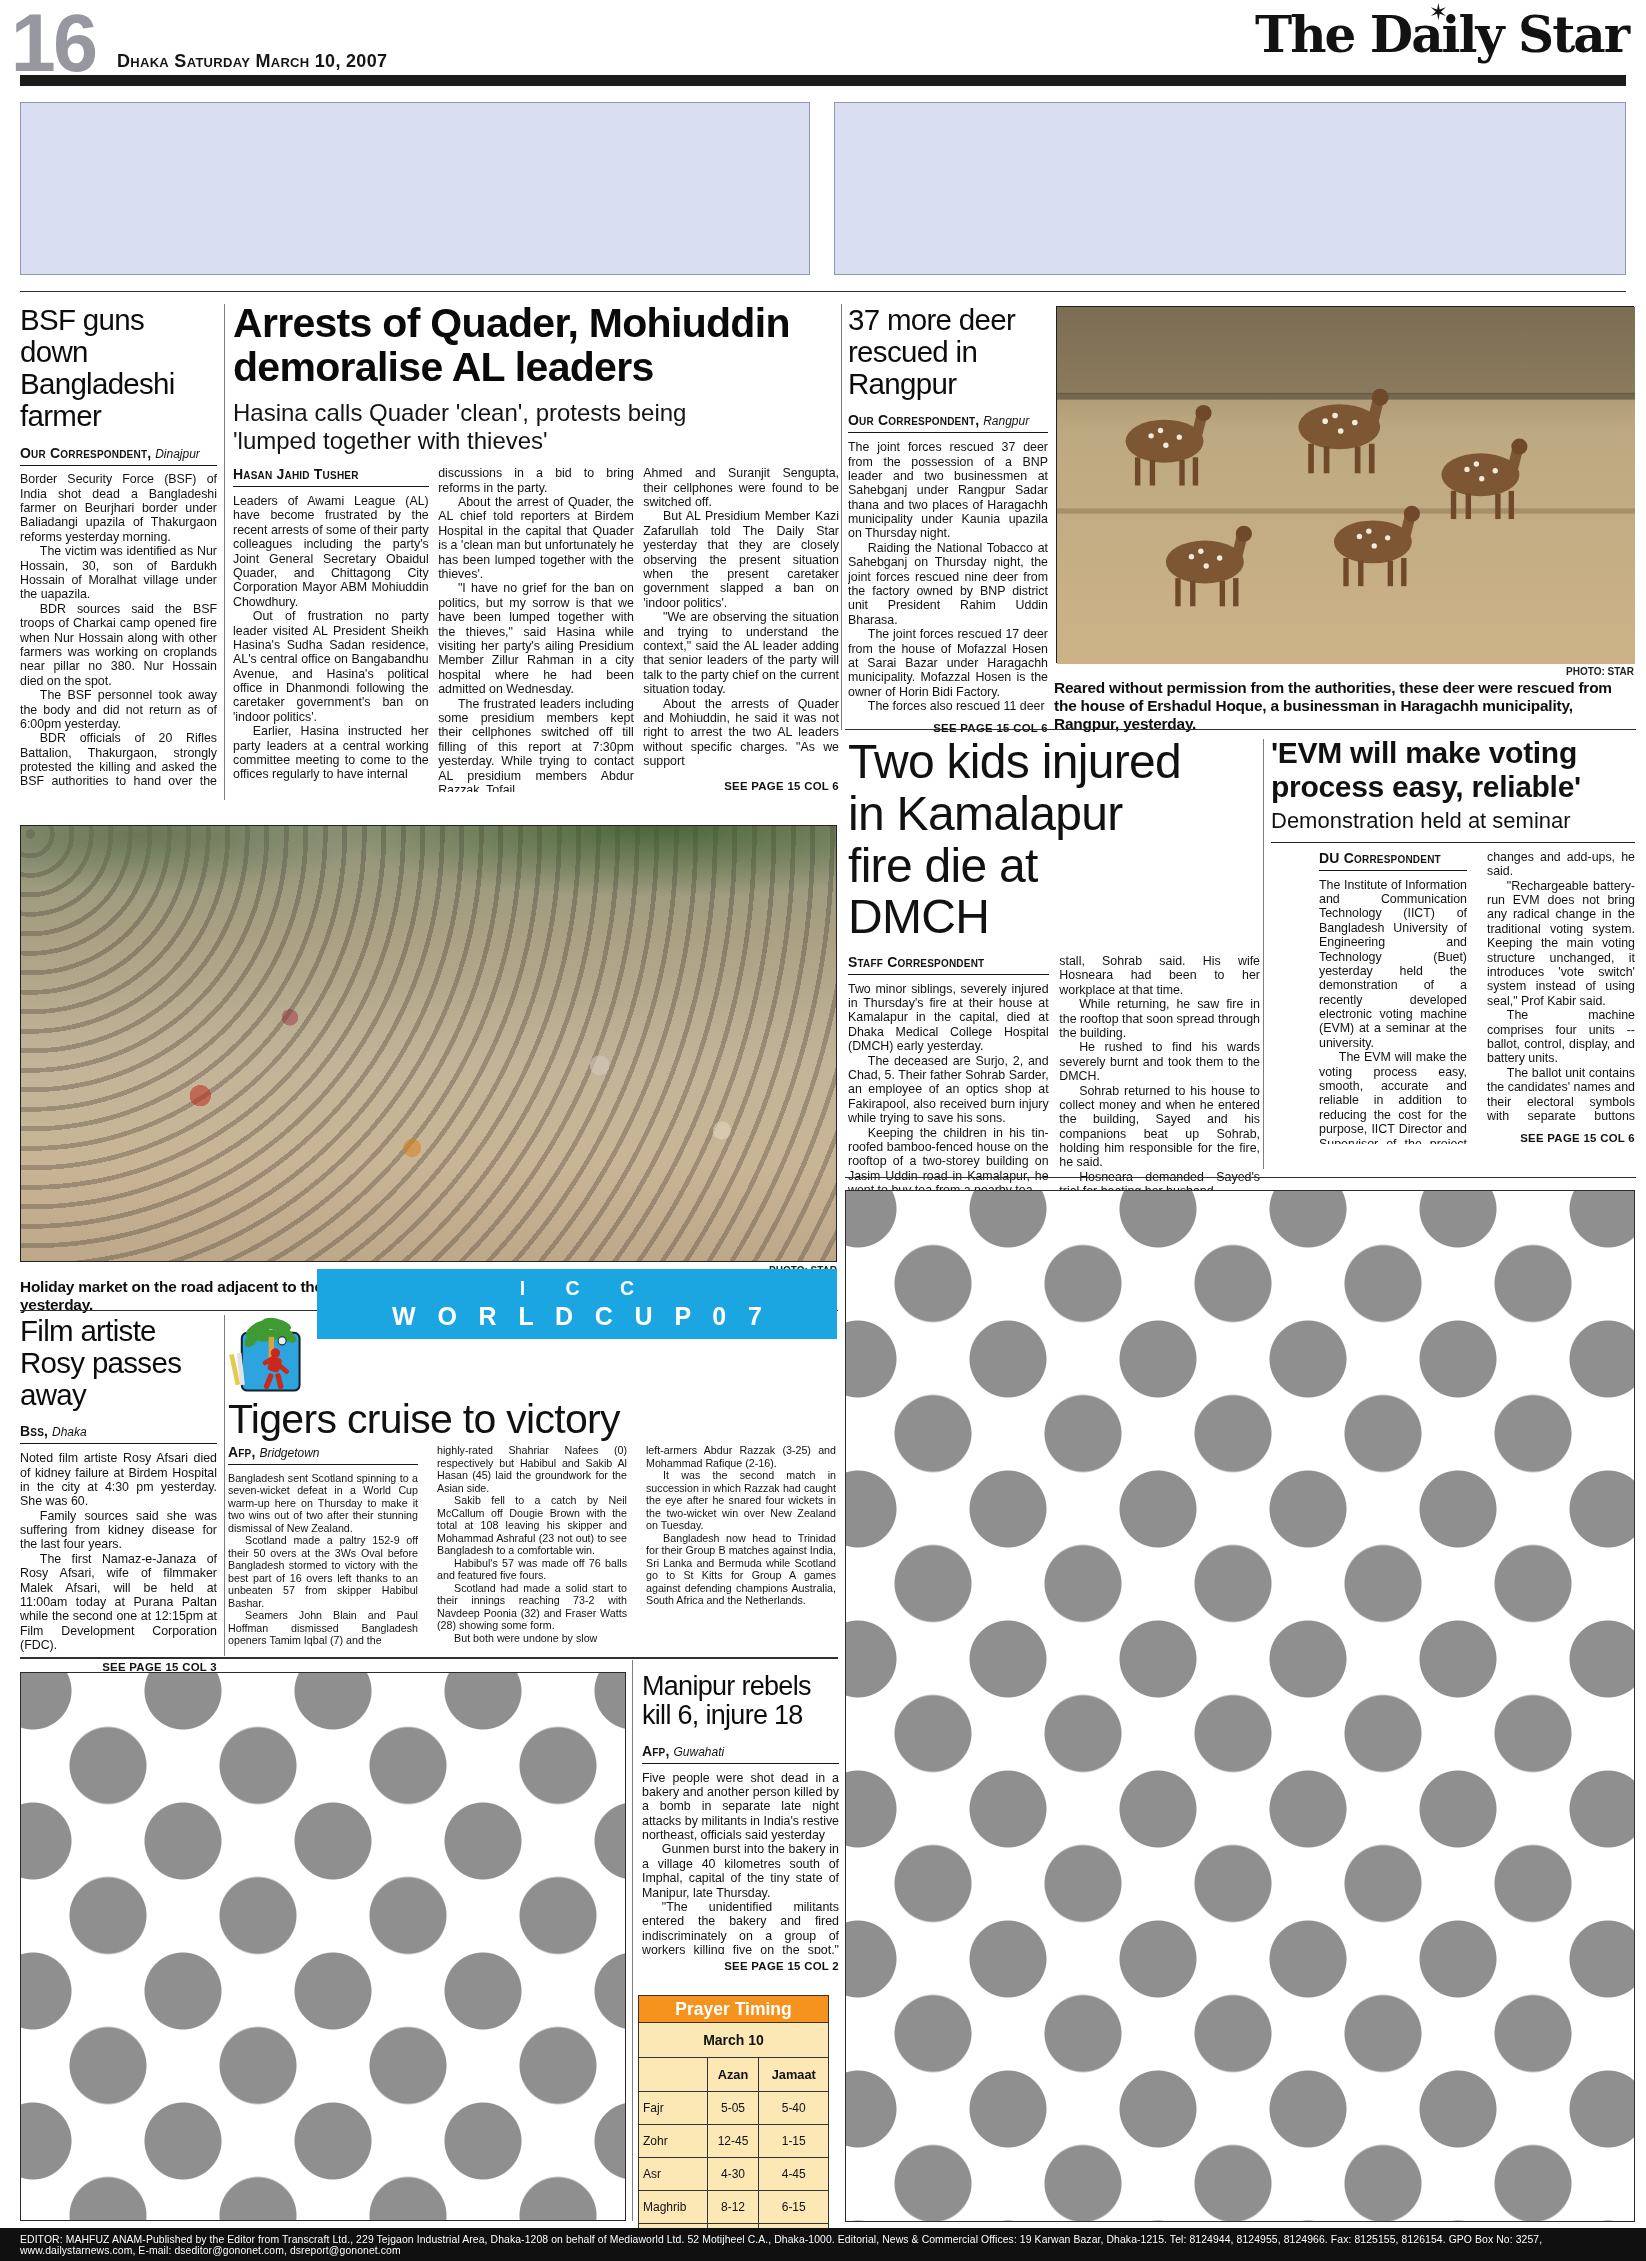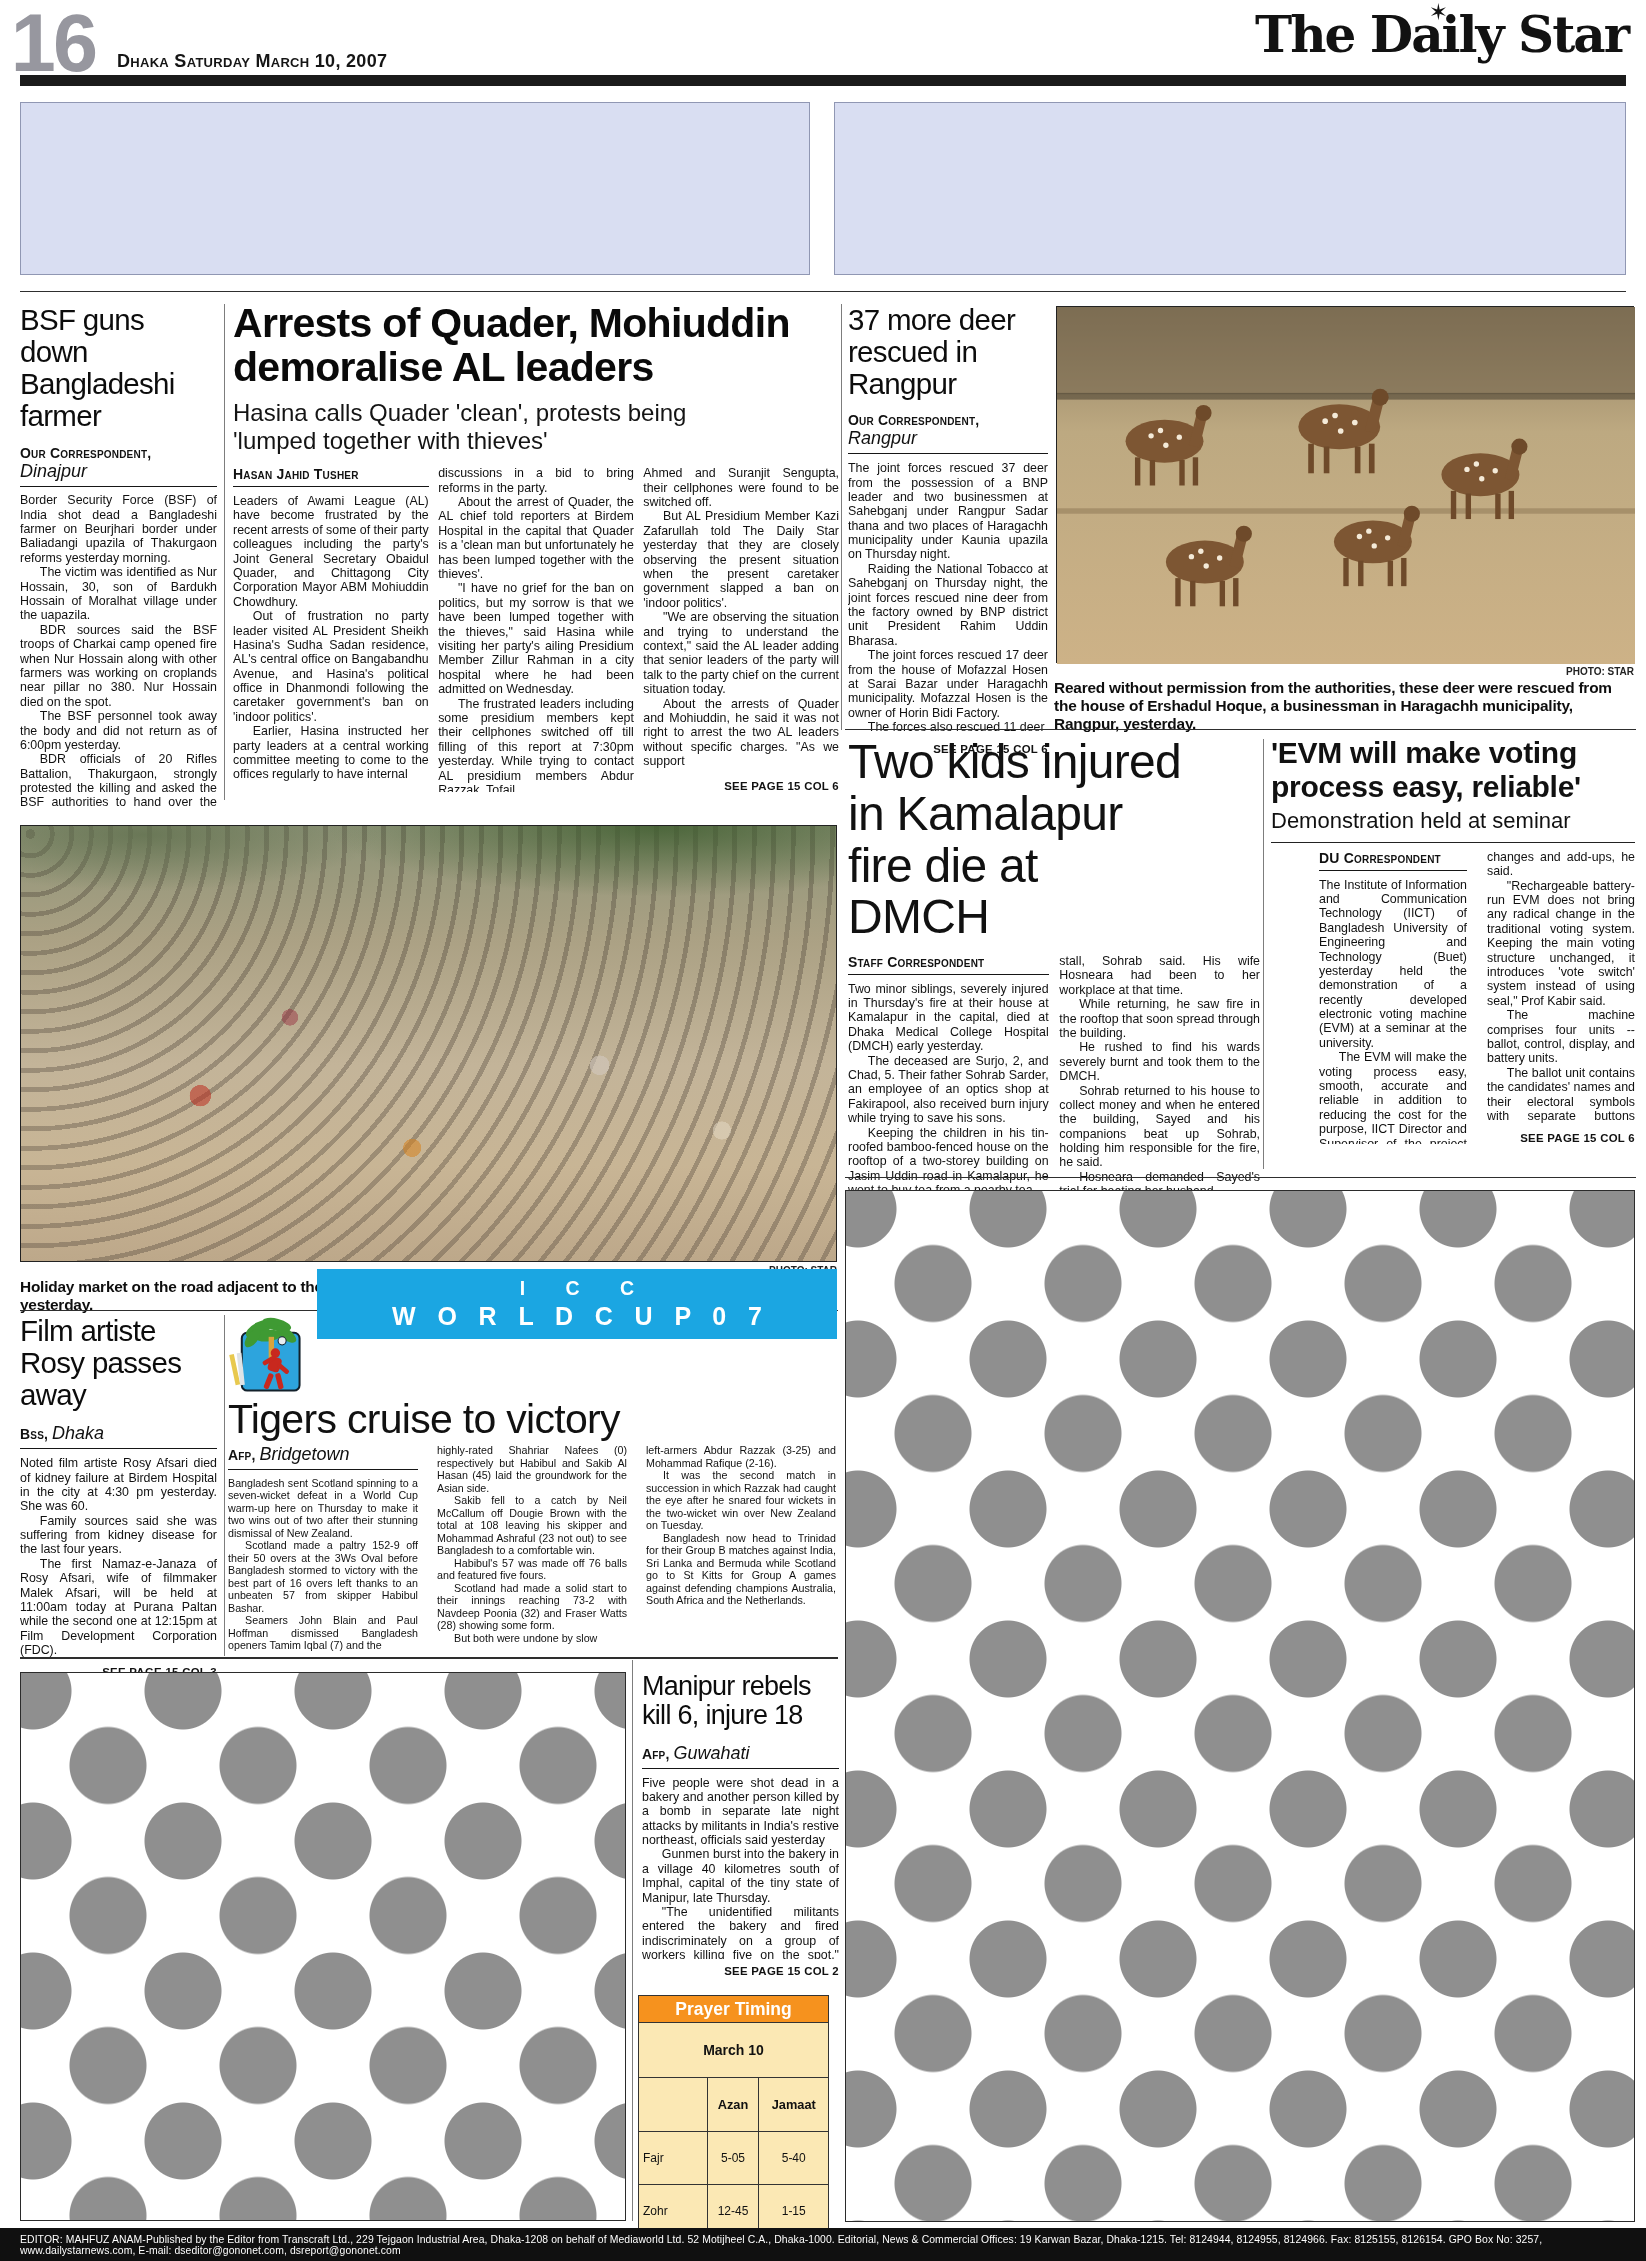"Rangpur" .by-loc { font-size: 18px -> 12px }
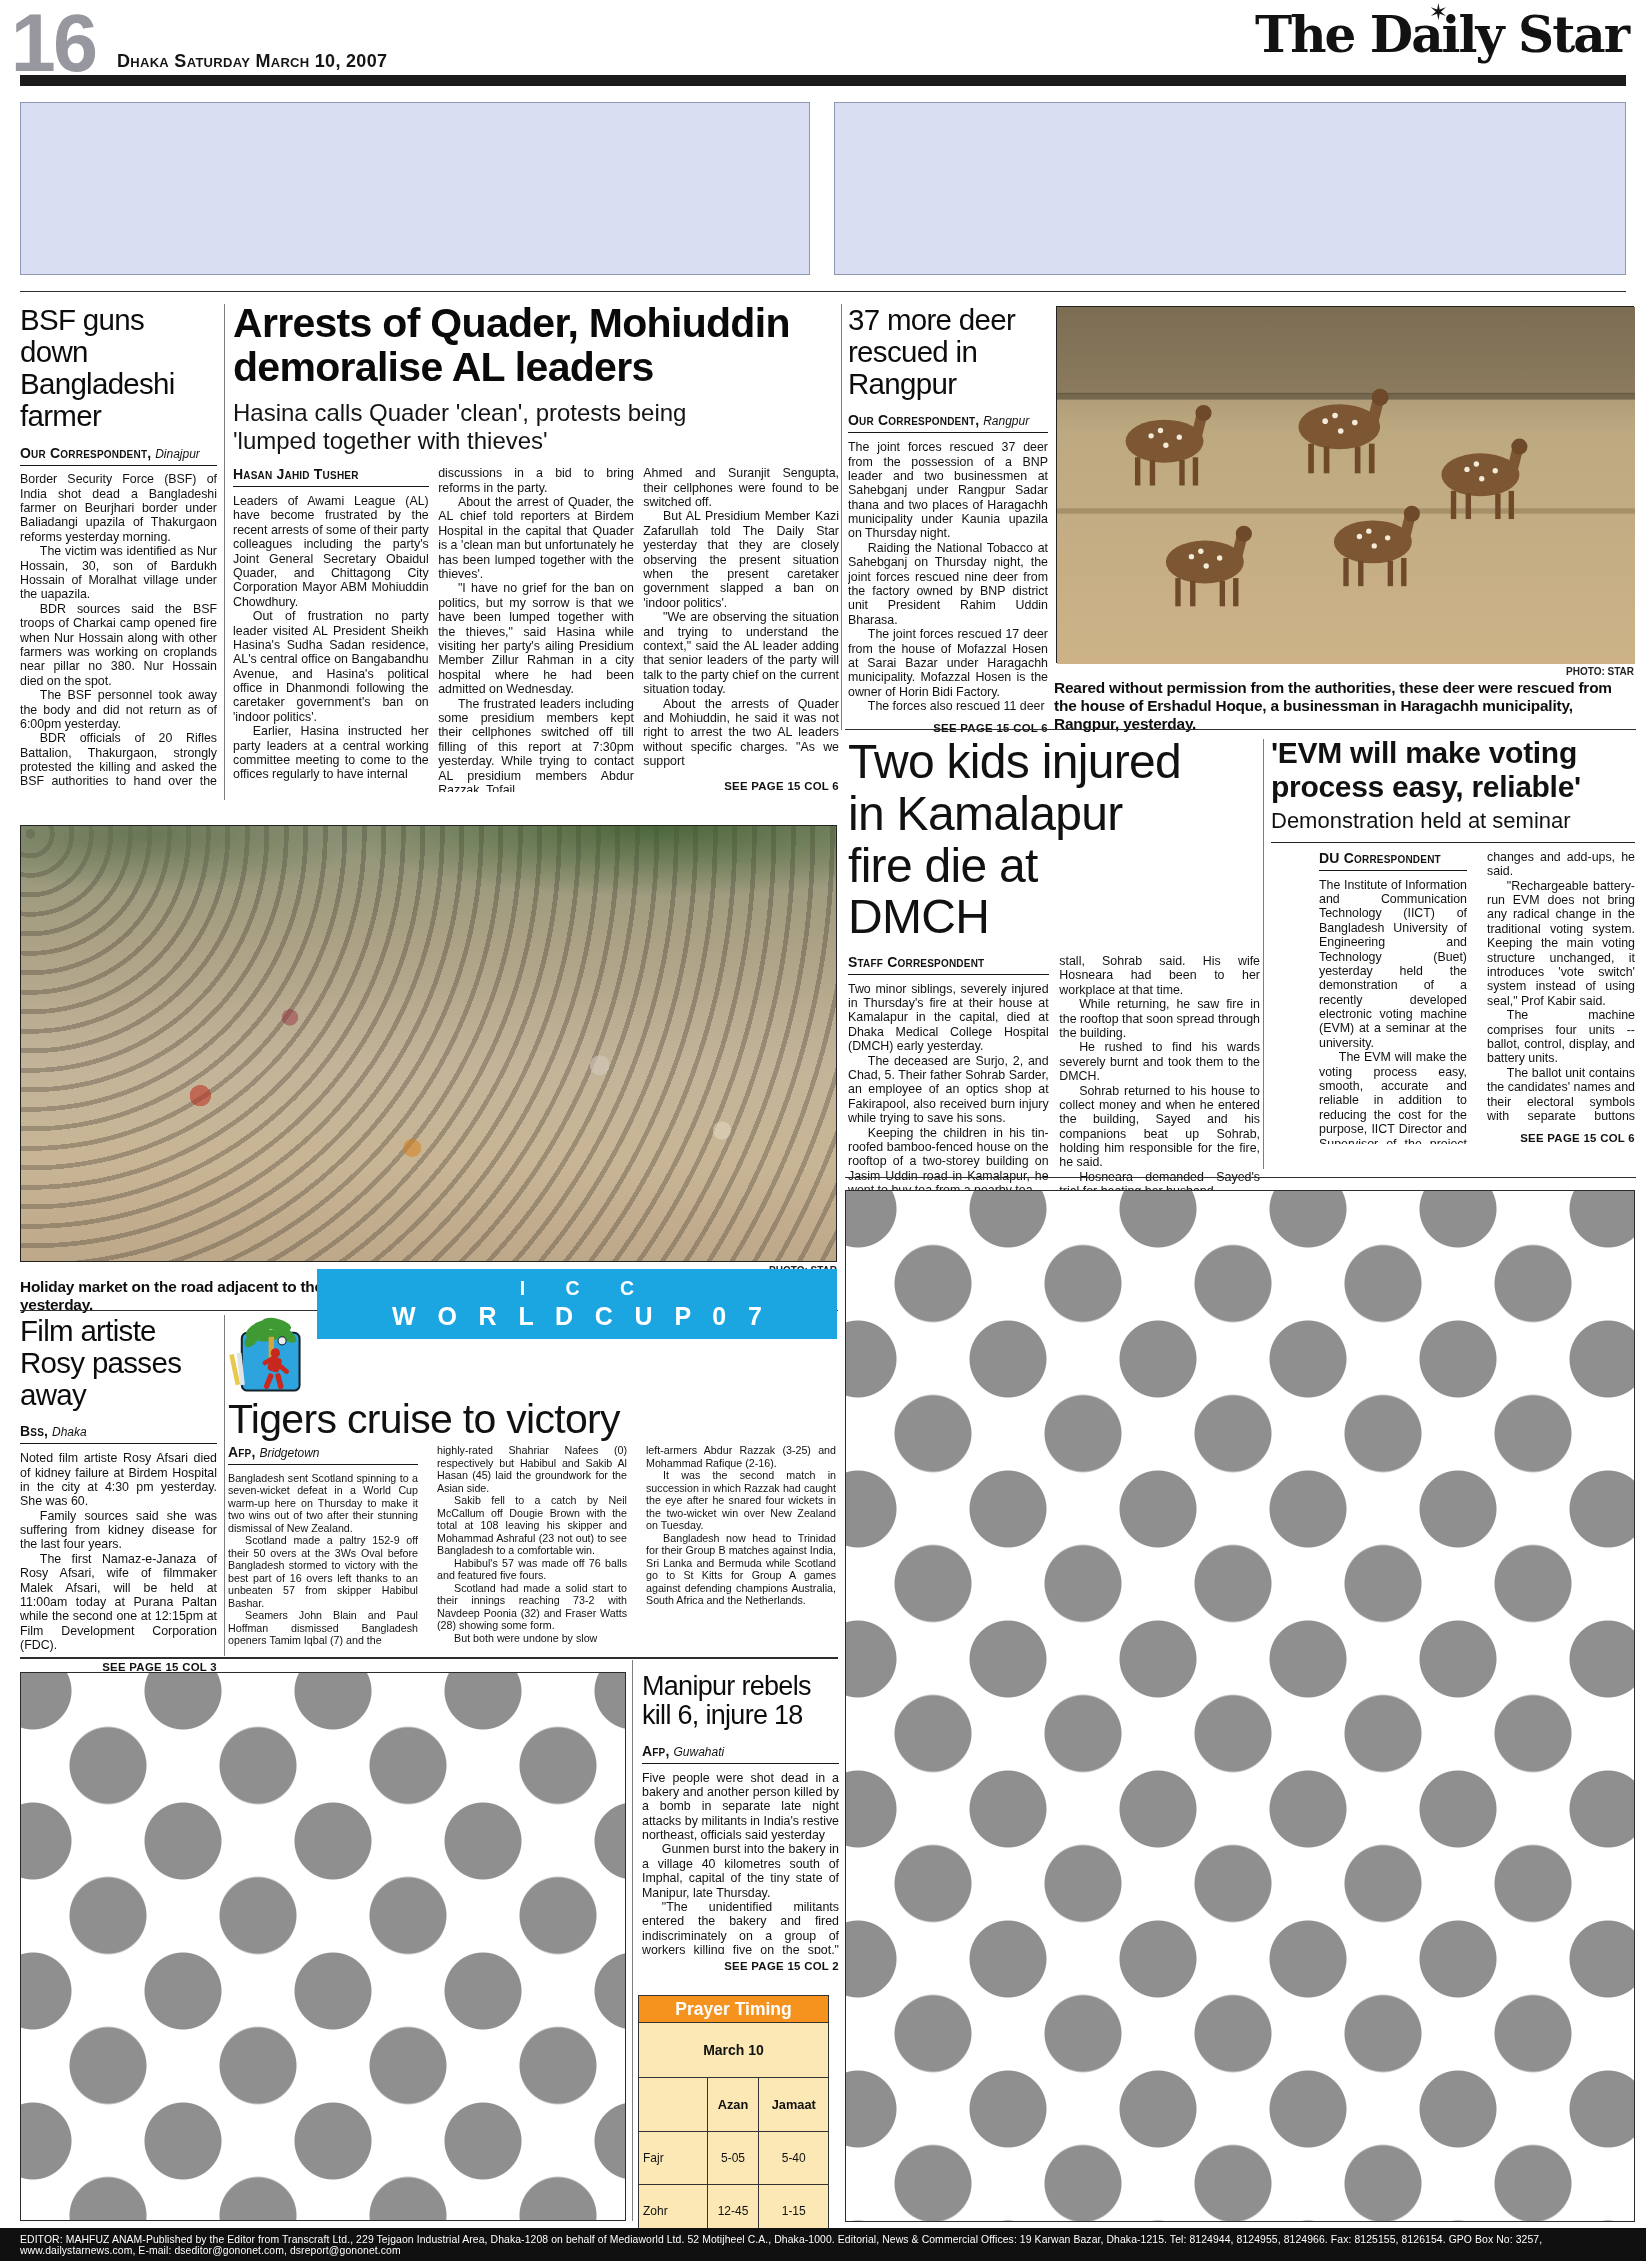"March 10" #prayer th, #prayer td { padding: 19px 4px -> 9px 4px }
